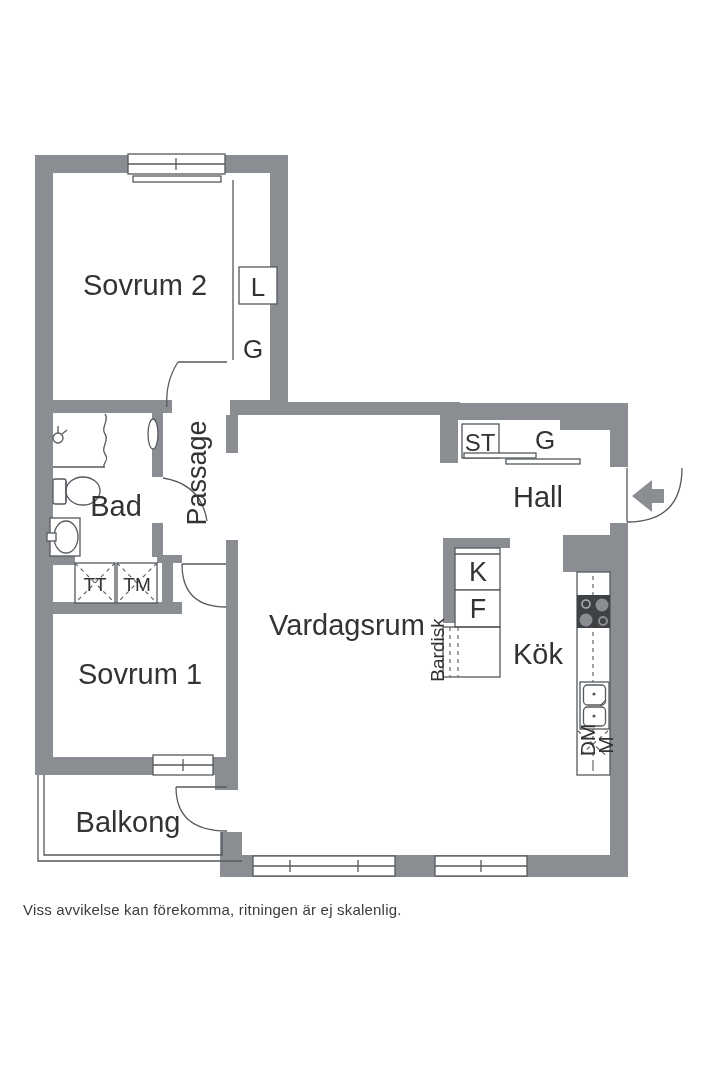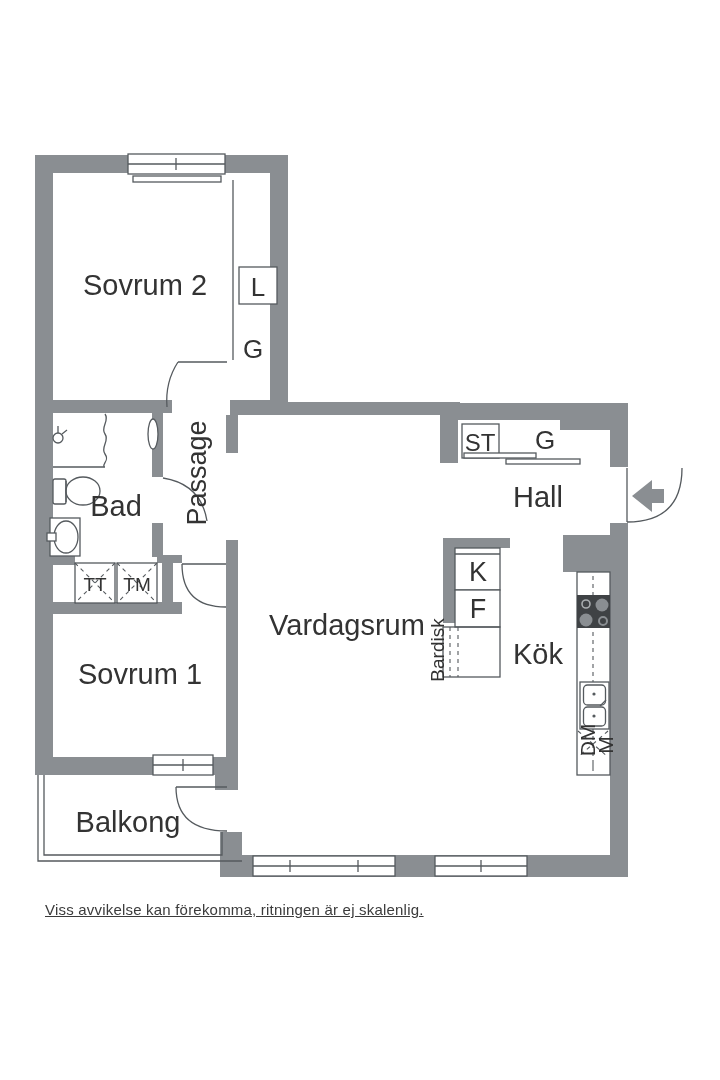"Viss avvikelse kan förekomma, ritningen" .disclaimer { left: 45px -> 23px; text-decoration: underline -> none }
